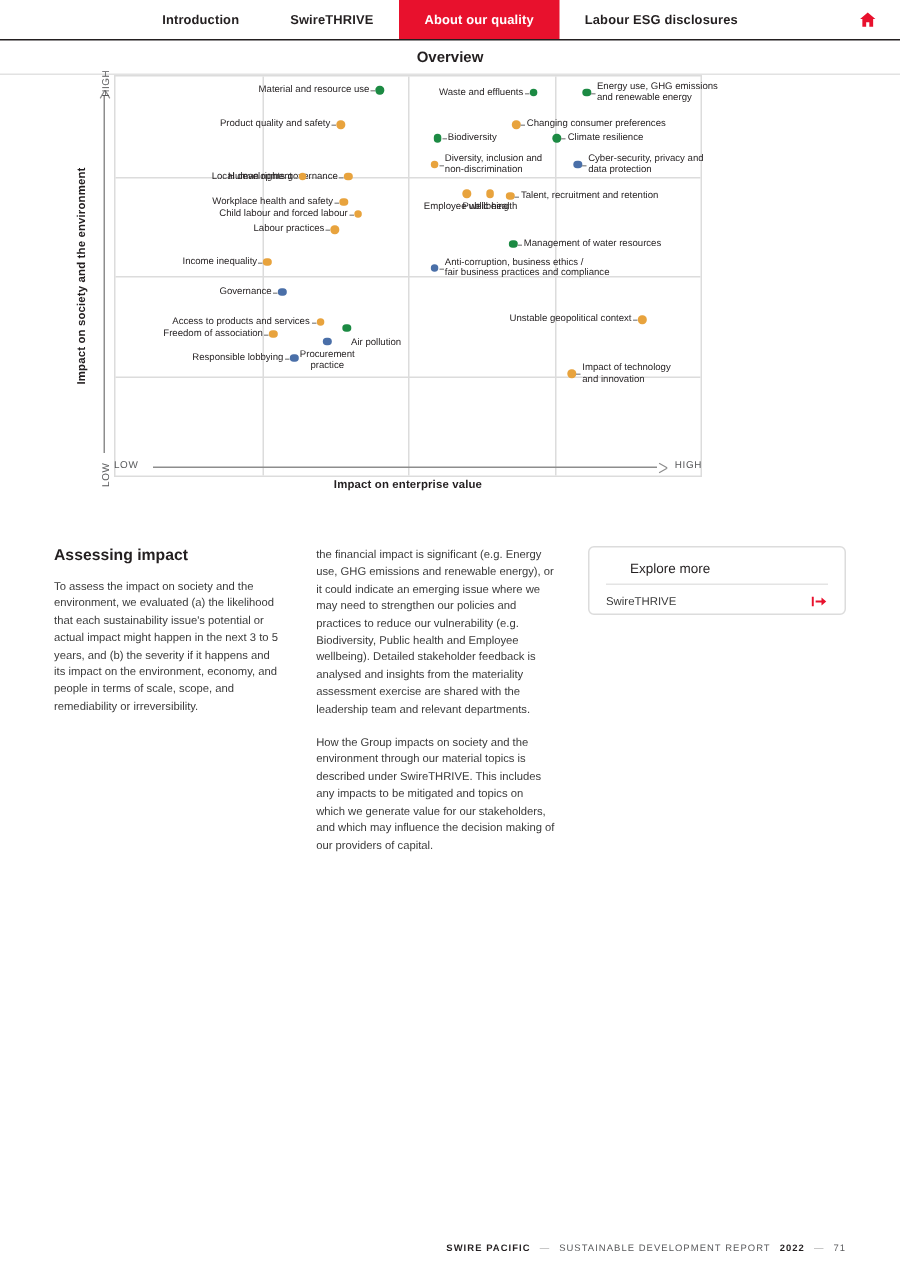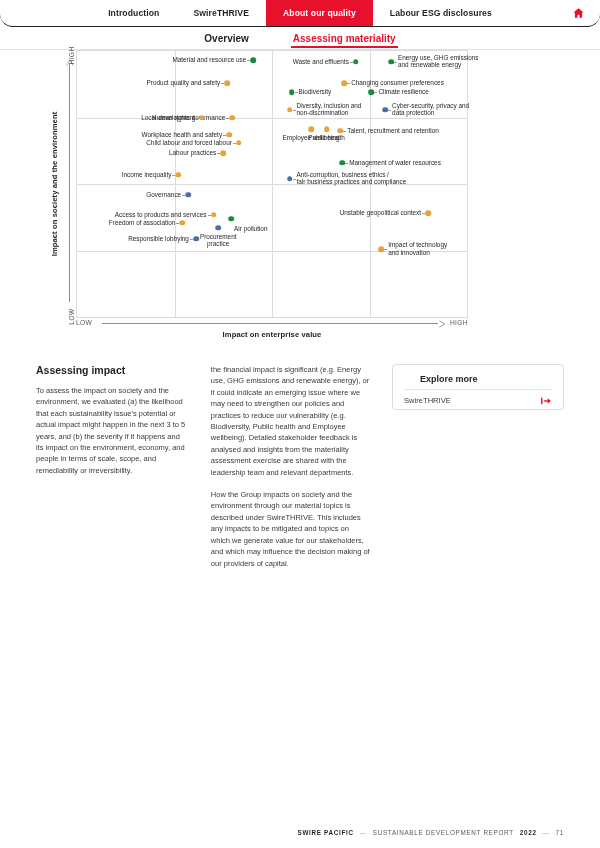"Introduction" .topnav { border-radius: 13px -> none }
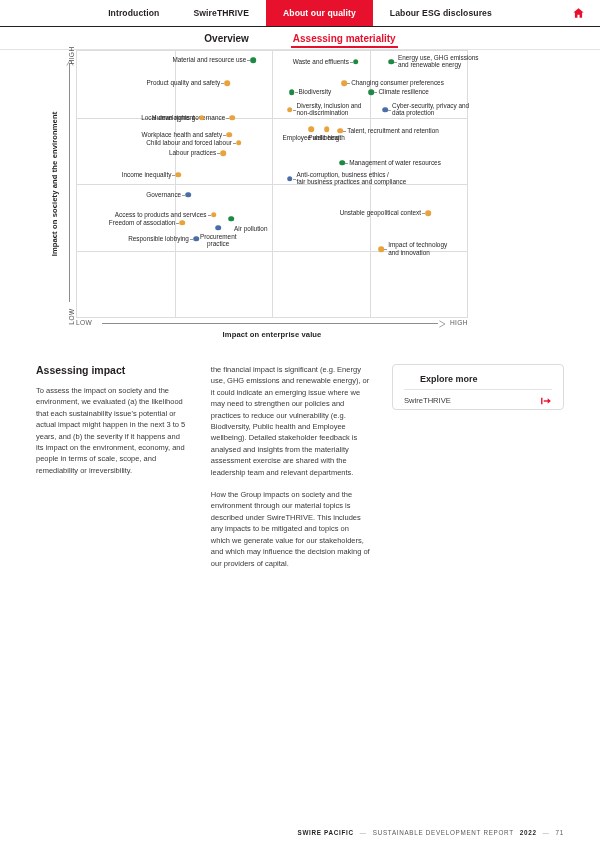"Assessing materiality" div.subnav-item { html: <div>Assessing materiality</div> -> none }
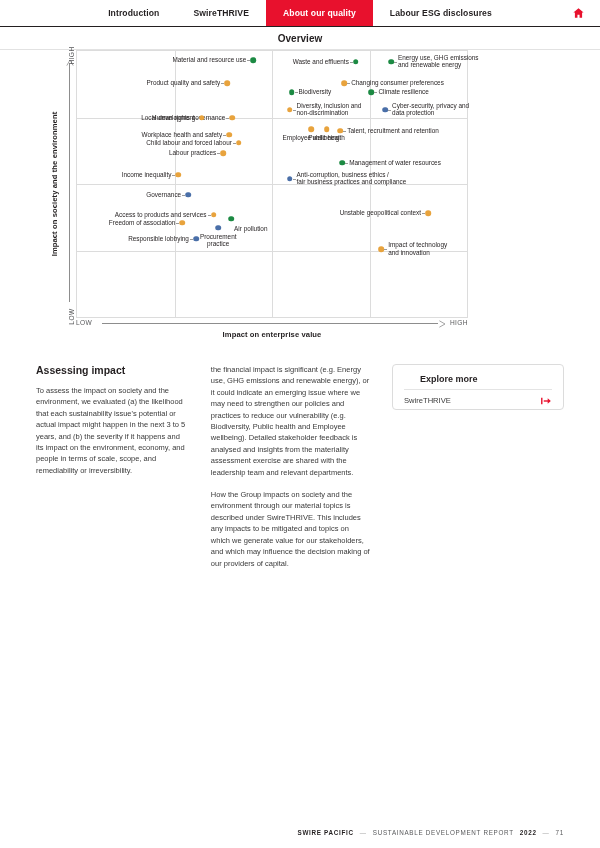"Impact on enterprise value" .xaxis { bottom: 0 -> 12px }
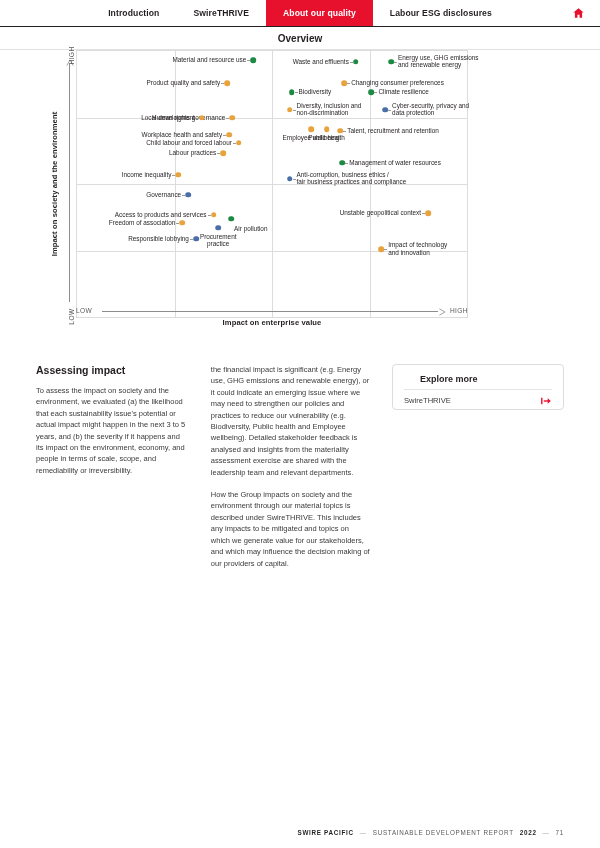"Explore more" .explore-title { font-weight: bold -> normal }
